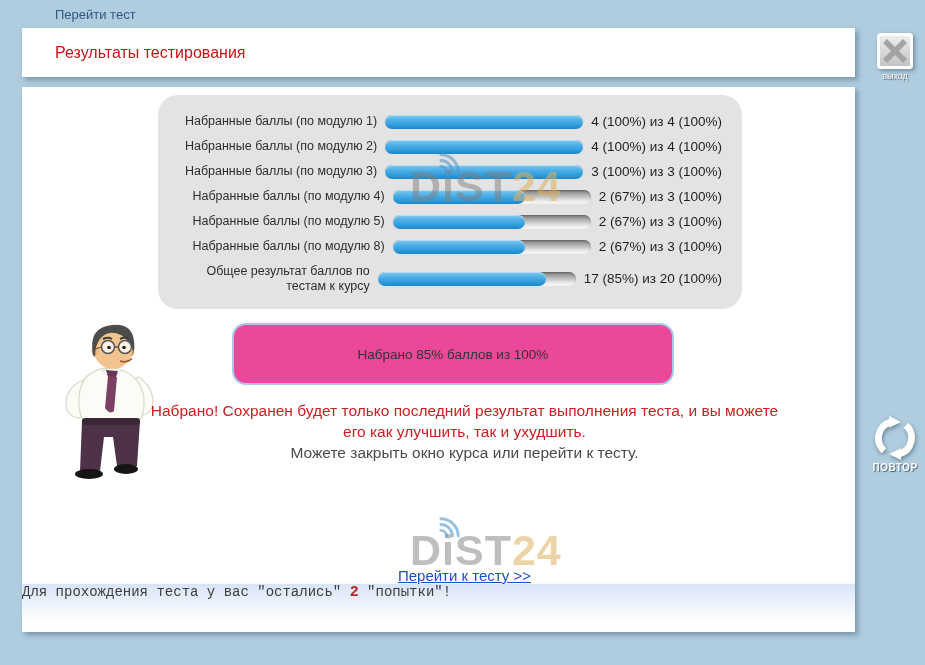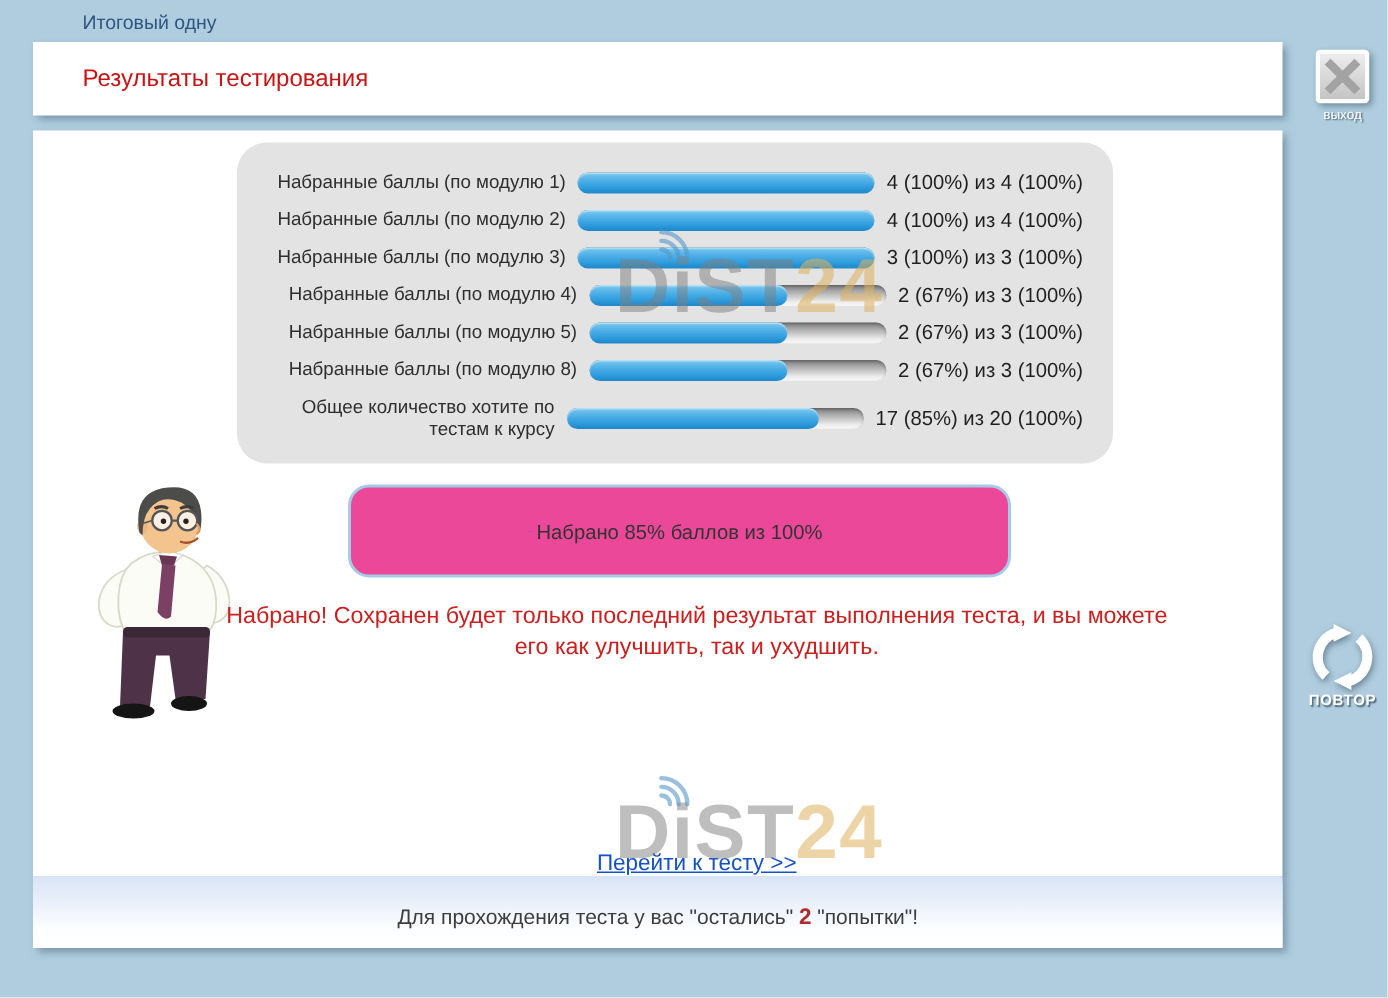"Итоговый одну" div.abs { text: Итоговый одну -> Перейти тест }
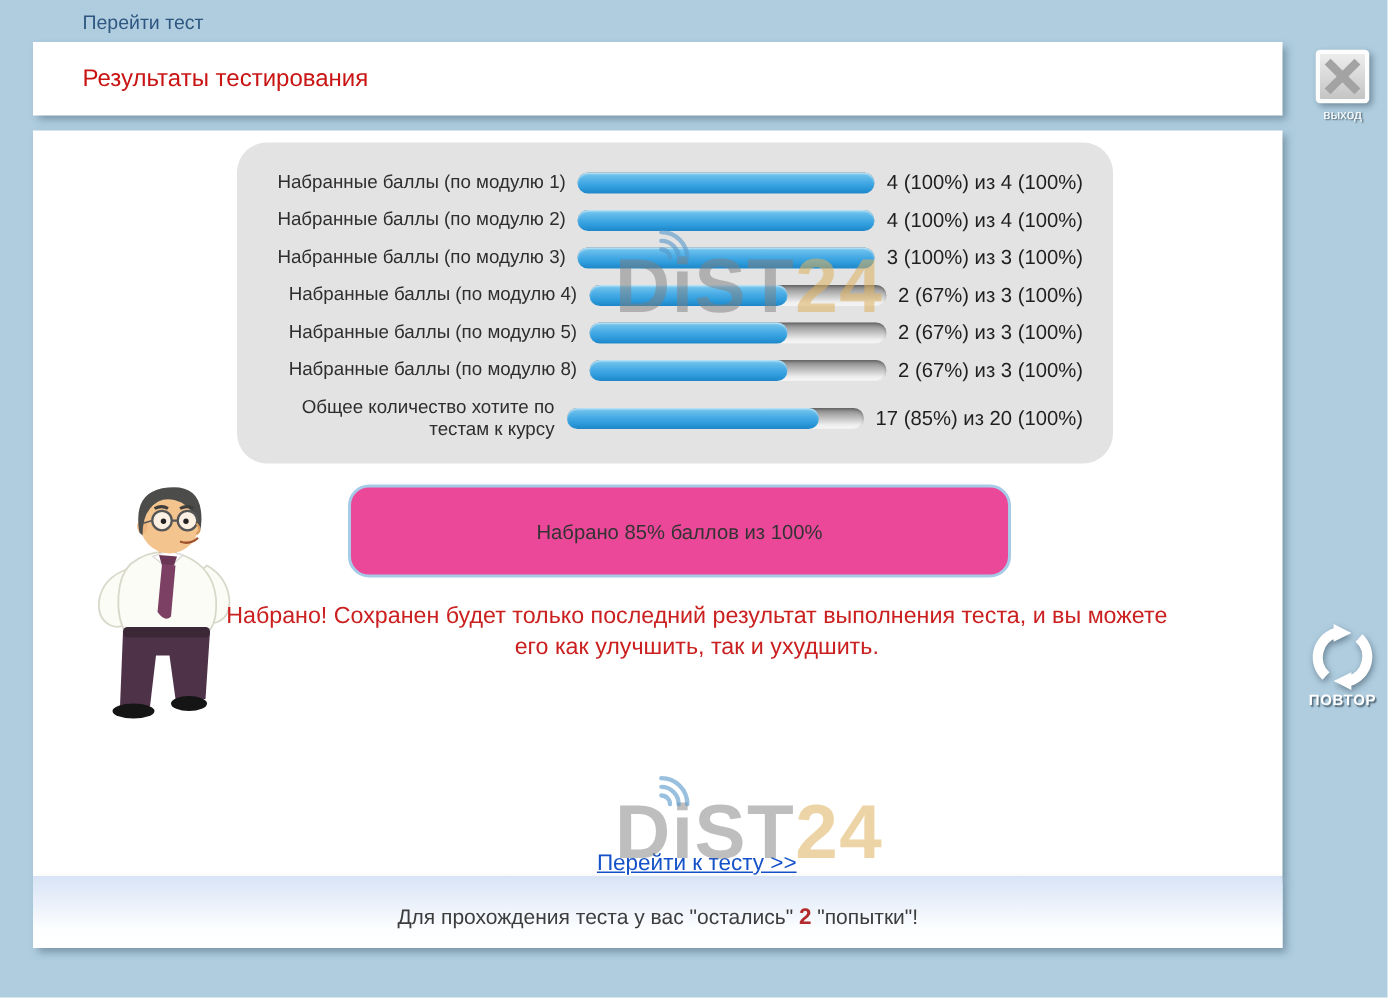"DiST24" .watermark { font-size: 51px -> 43px }
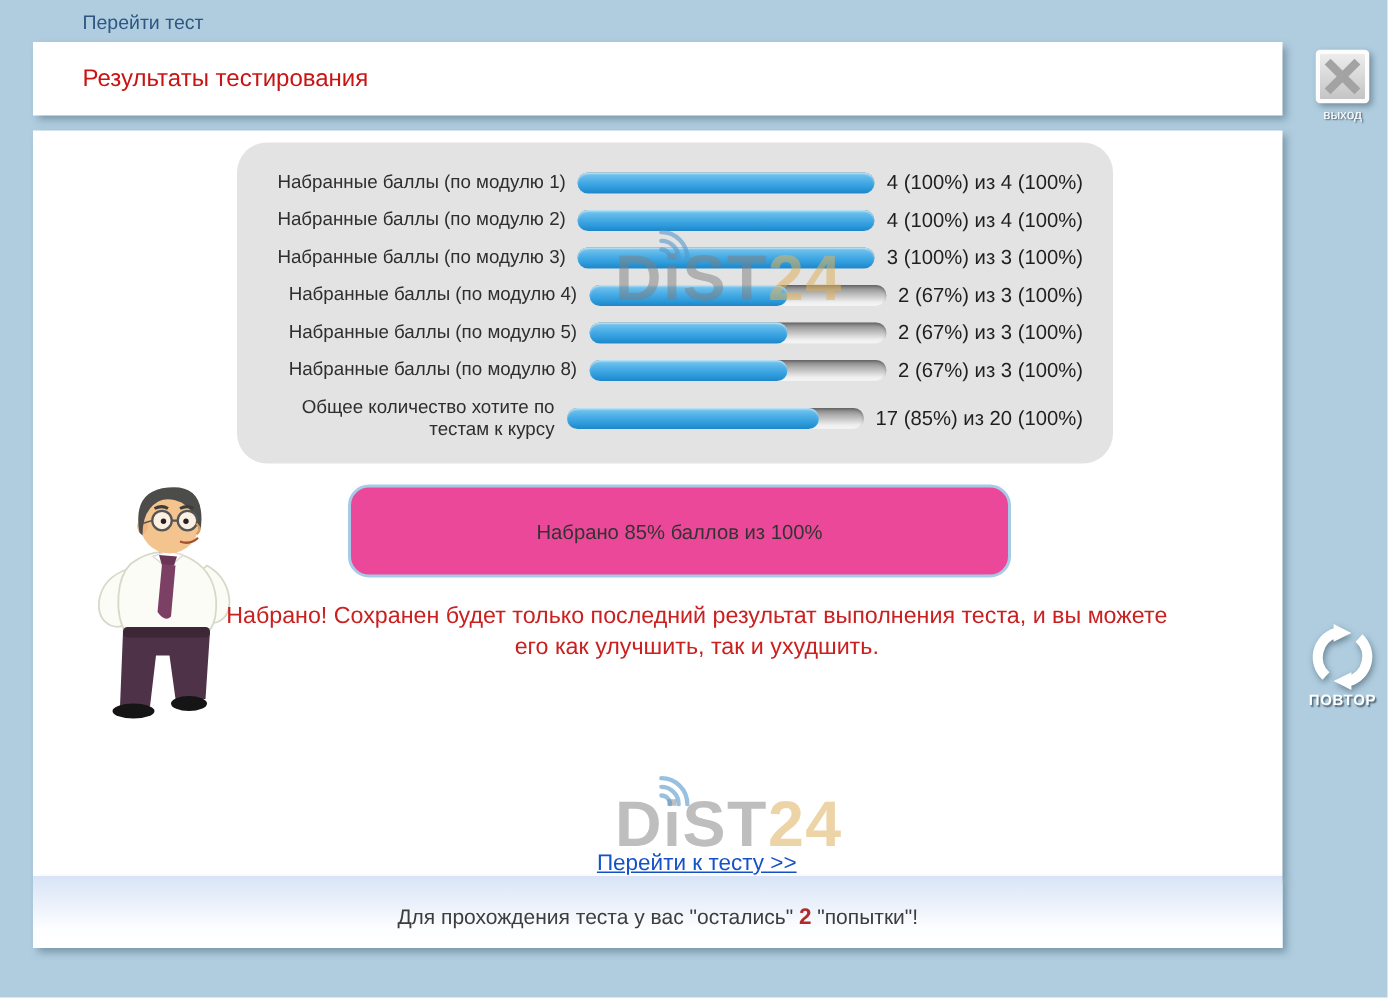"Общее количество хотите по тестам" div.row-label { text: количество хотите -> результат баллов }
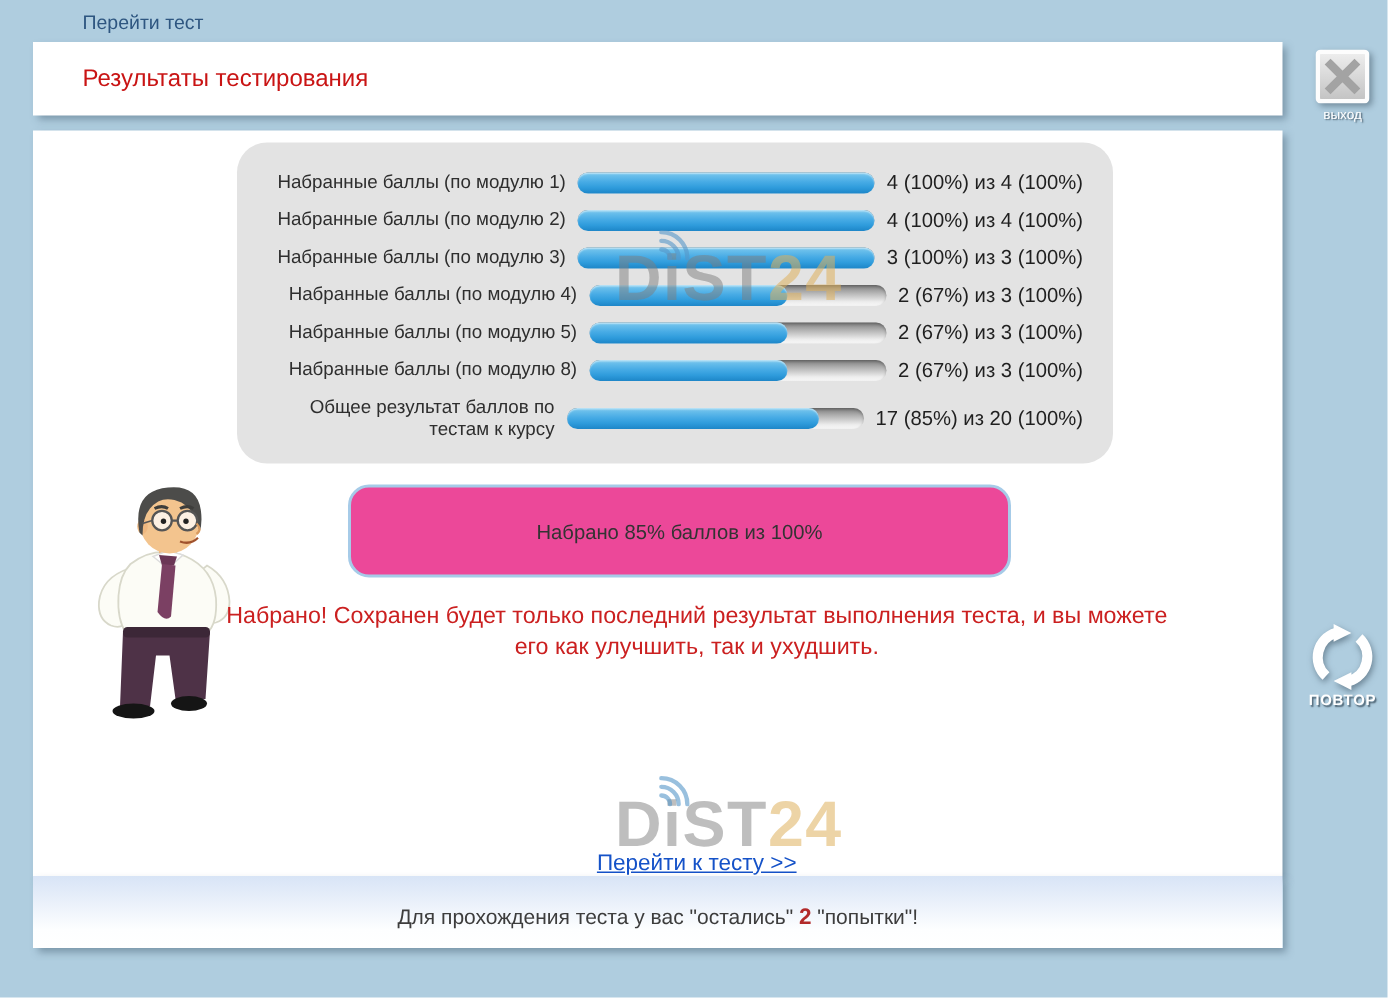"Можете закрыть окно курса или" p { html: none -> <p>Можете закрыть окно курса или перейти к тесту.</p> }
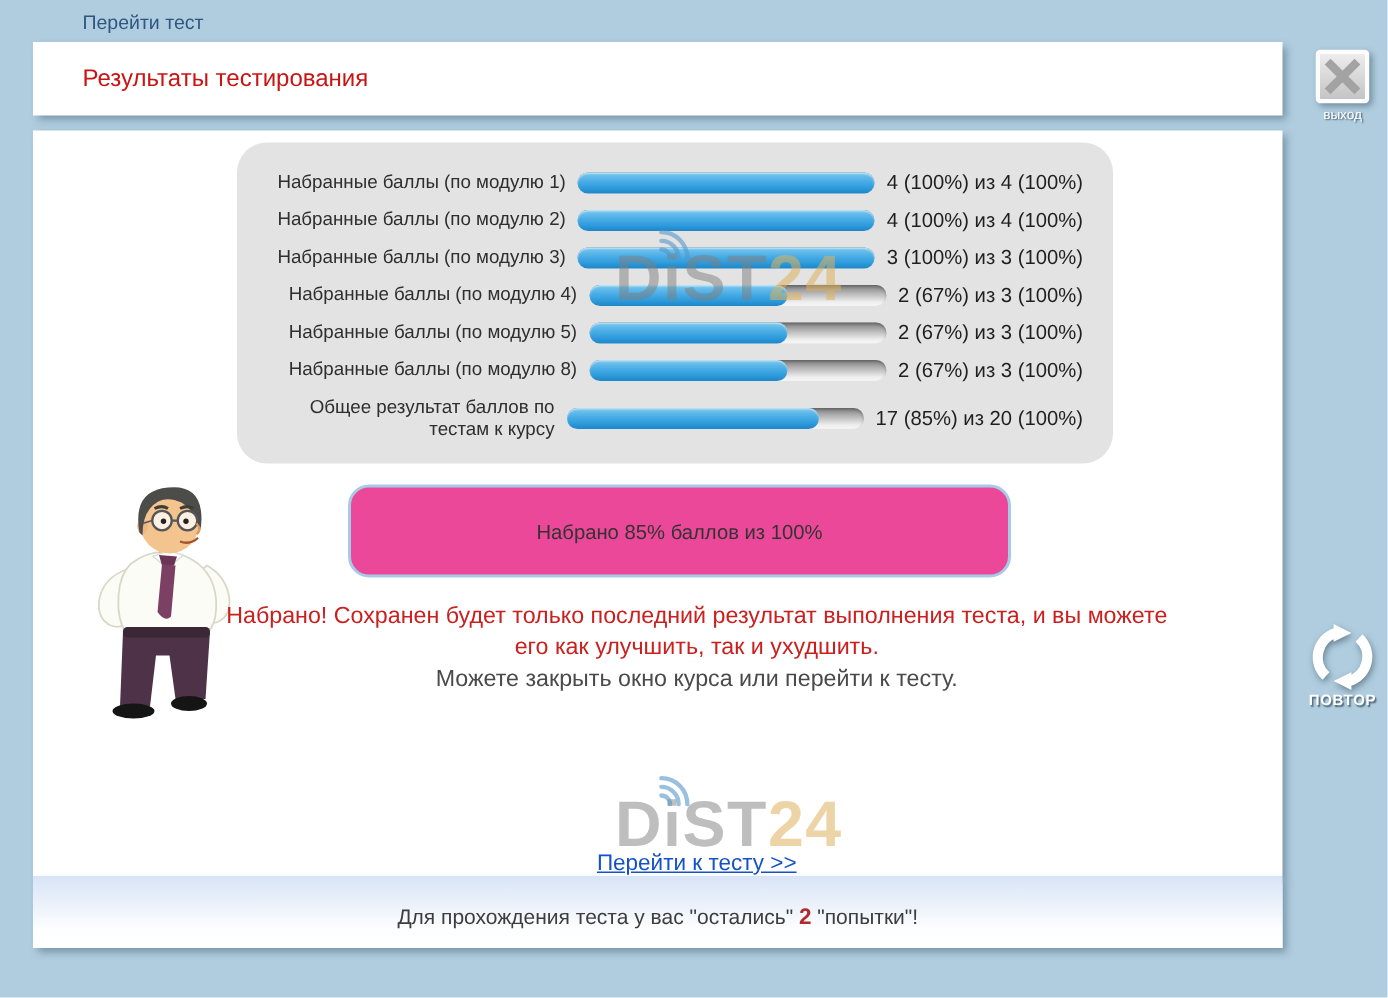"Для прохождения теста у вас" .footer-bar { font-family: none -> Liberation Mono, monospace; padding-top: 19px -> 0; text-align: center -> left }
